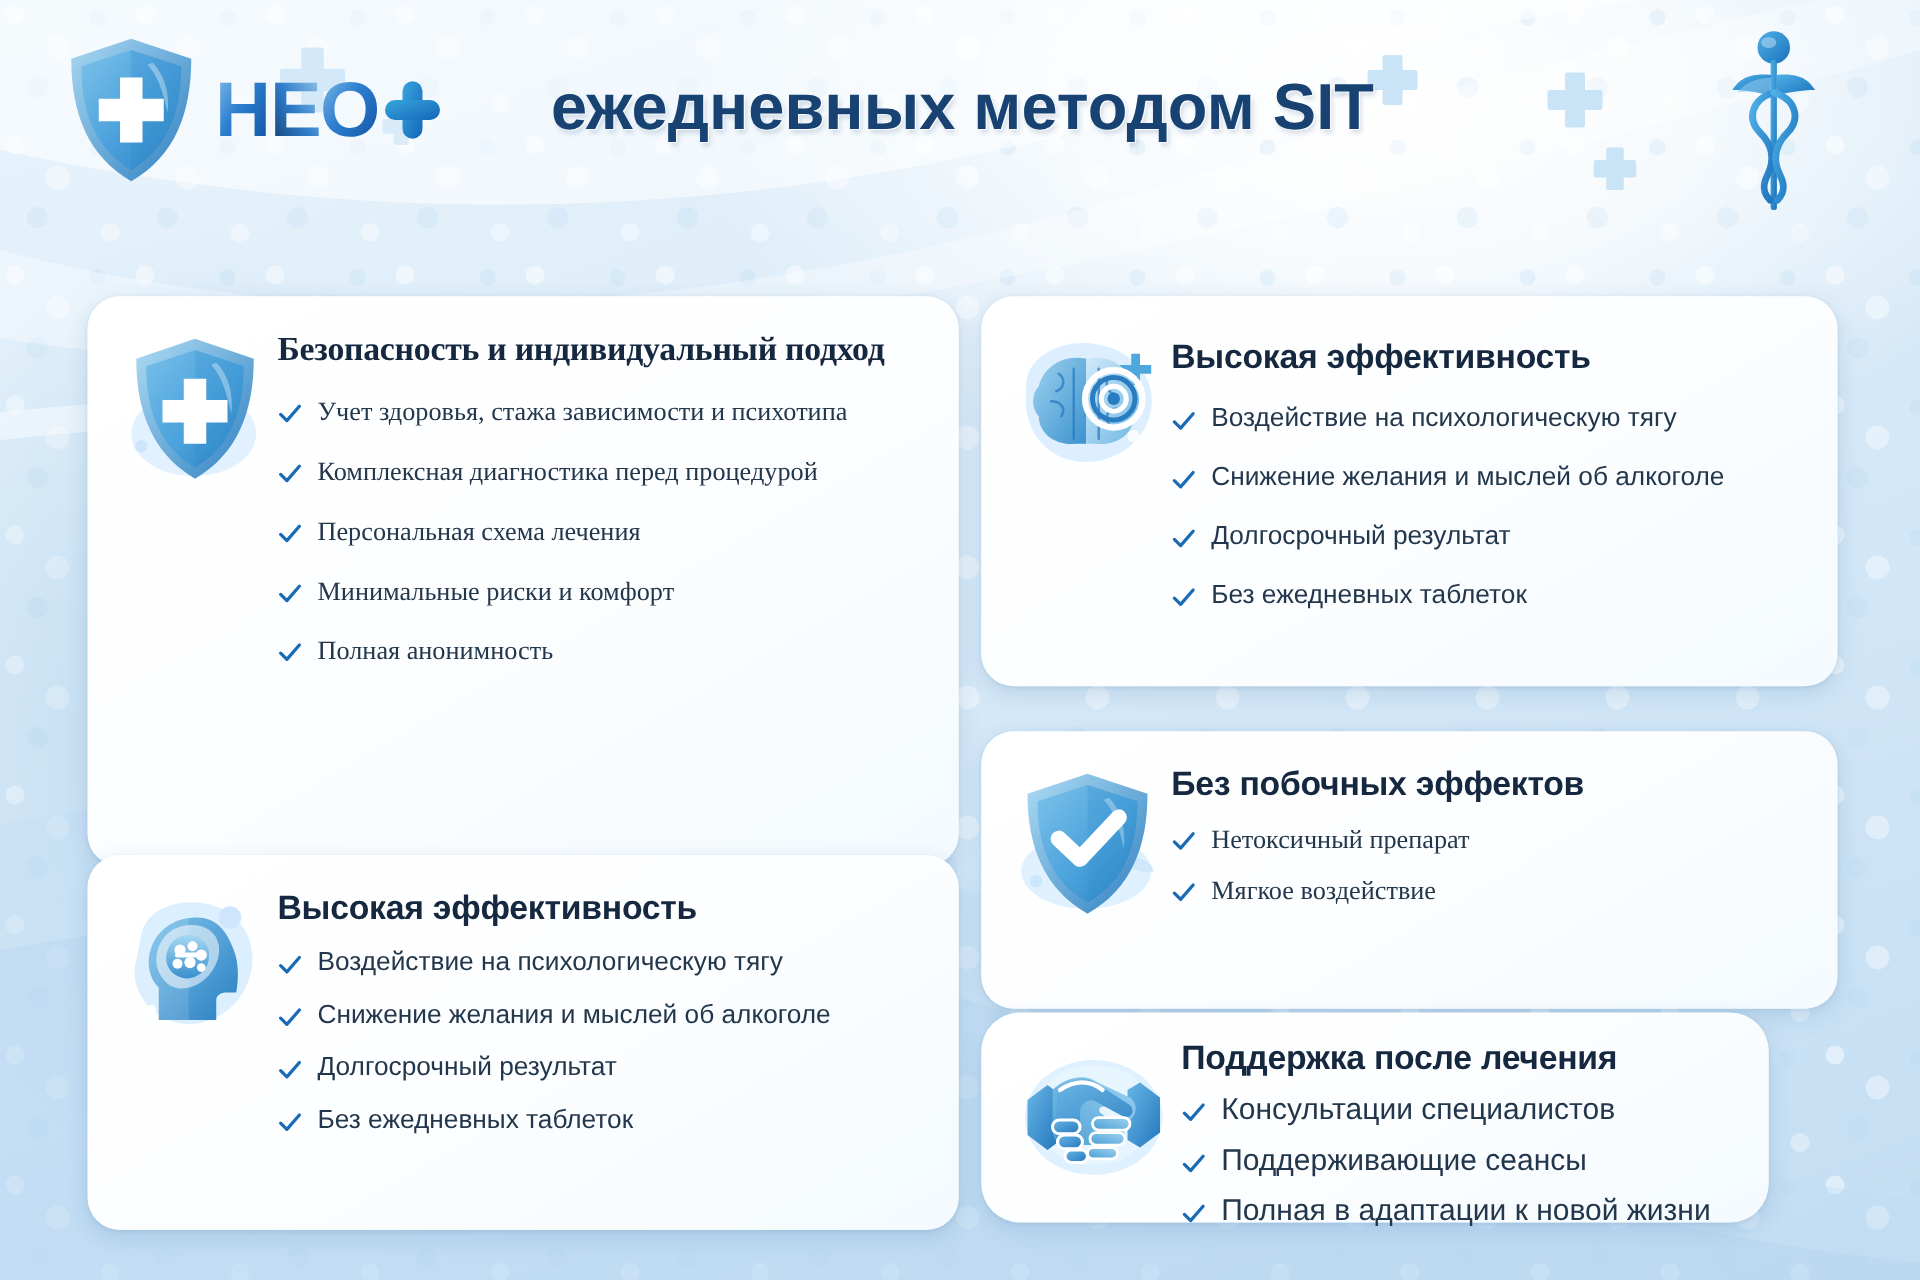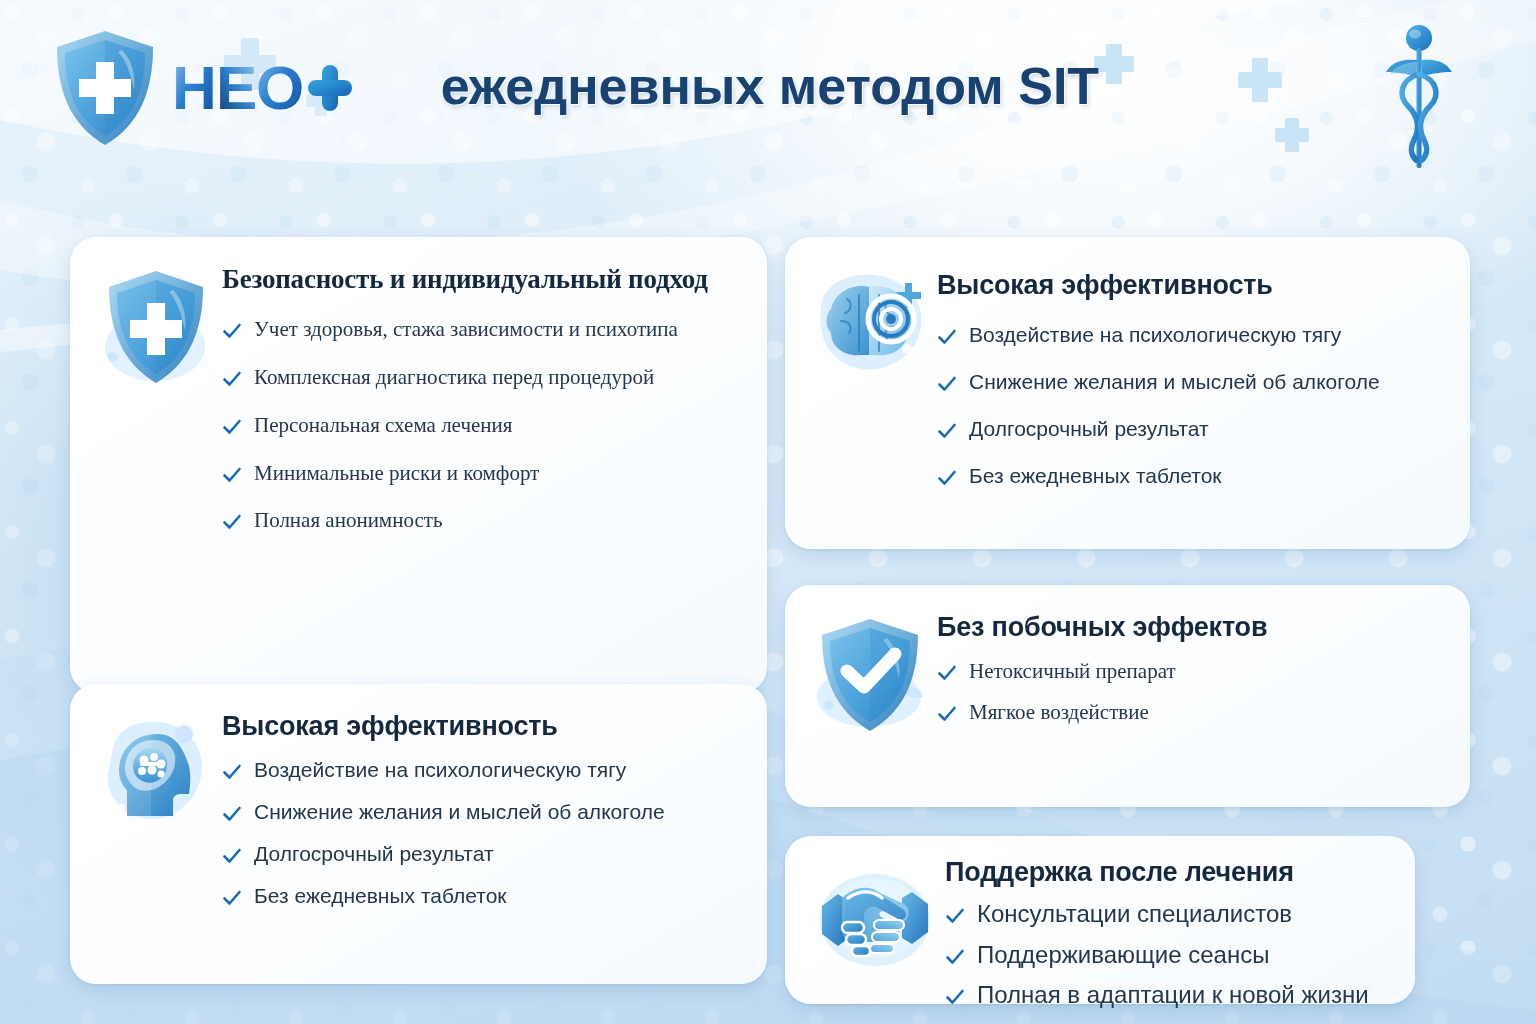"Поддержка после лечения" #card-support { border-radius: none -> 31px; top: 836px -> 810px }
